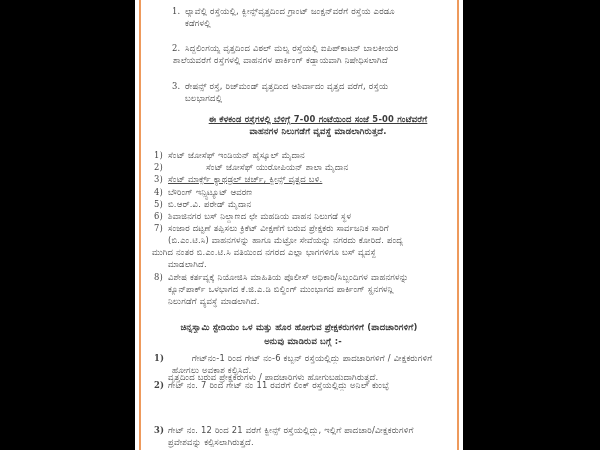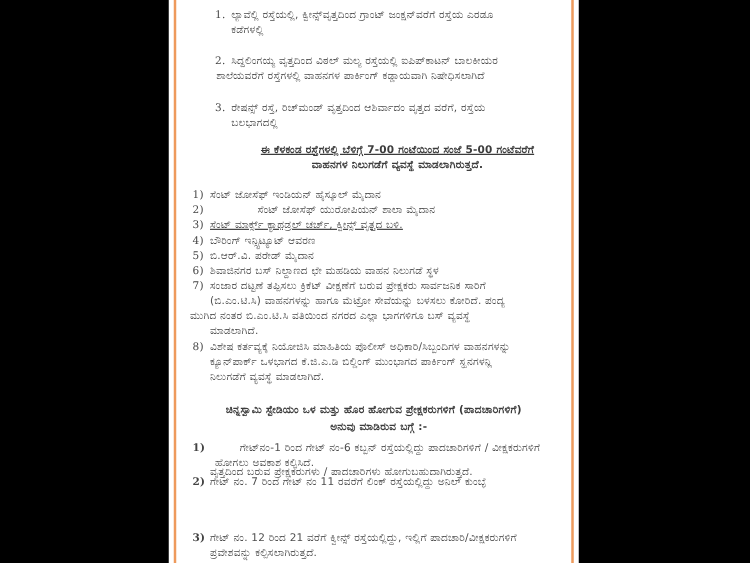"(ಬಿ.ಎಂ.ಟಿ.ಸಿ) ವಾಹನಗಳನ್ನು ಹಾಗೂ ಮೆಟ್ರೋ" span.line { text: ಬಳಸಲು -> ನಗರದು }
